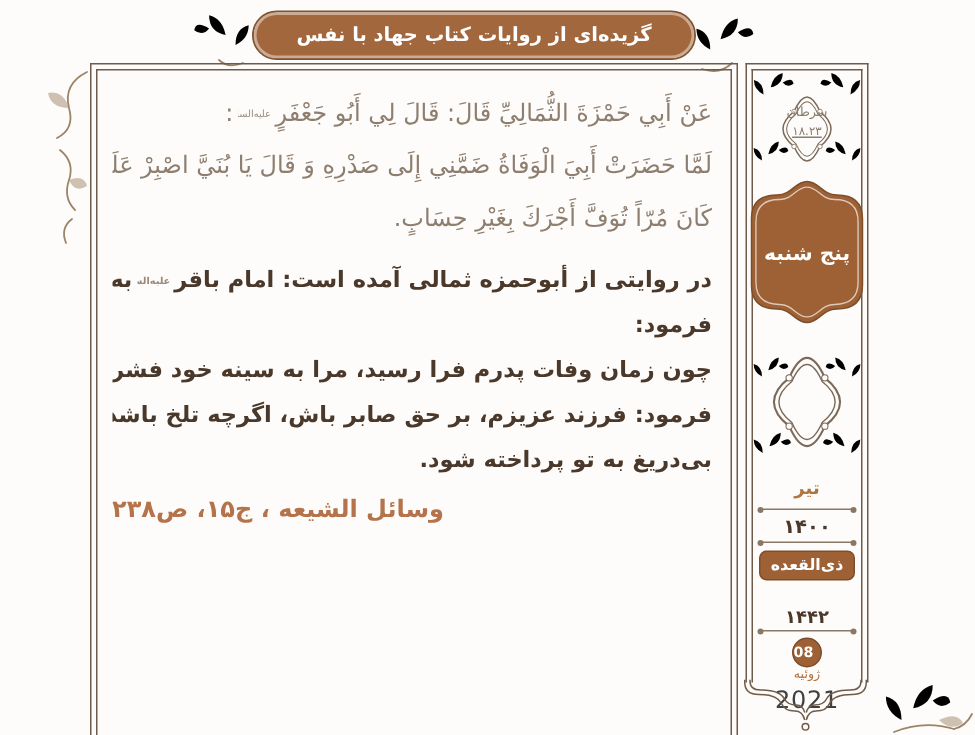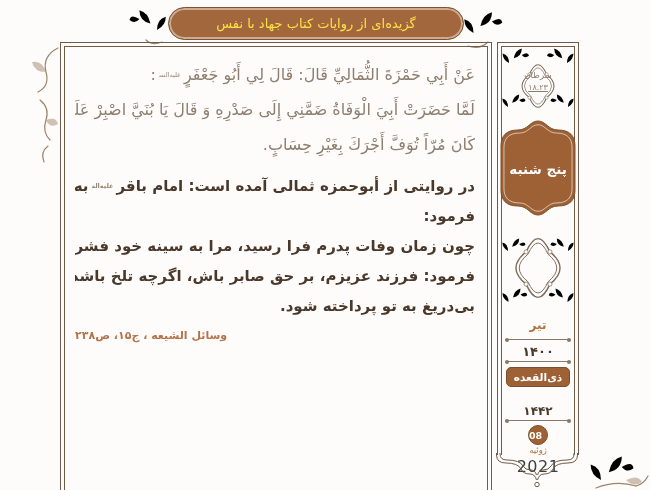"گزیده‌ای از روایات کتاب جهاد" .banner-title { color: #fde047 -> #ffffff; font-weight: 400 -> 700 }
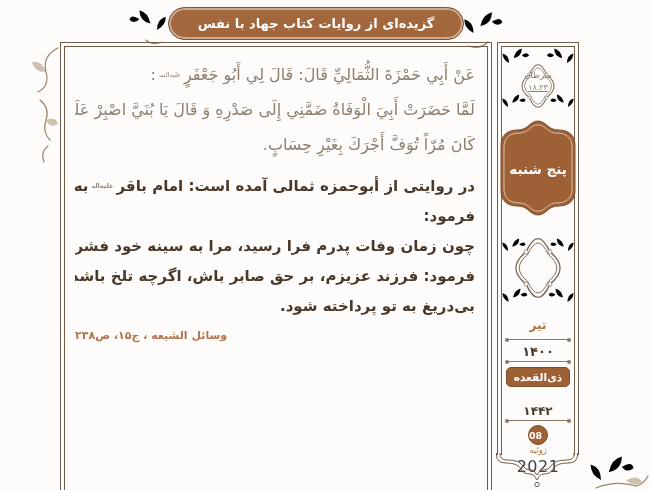"وسائل الشیعه ، ج۱۵، ص۲۳۸" .citation { font-size: 11px -> 16px }
